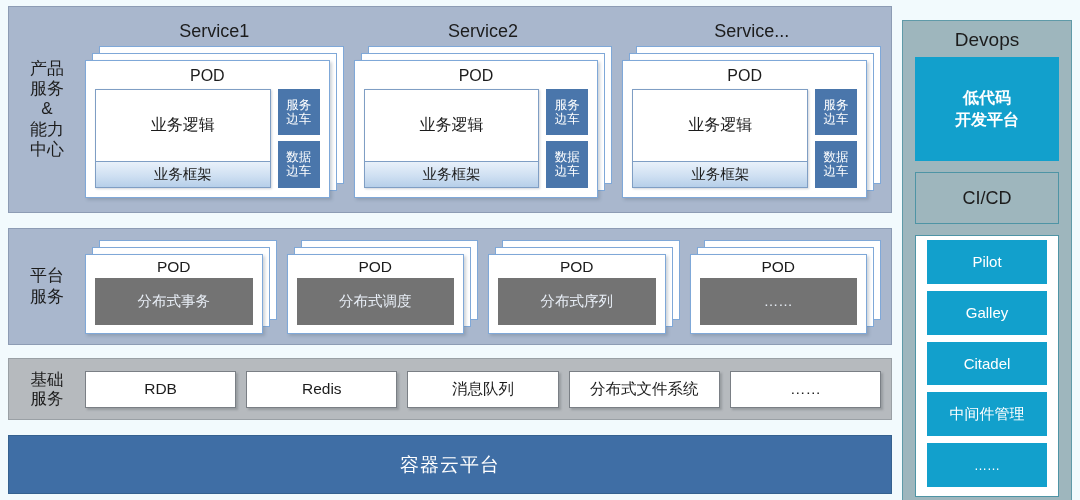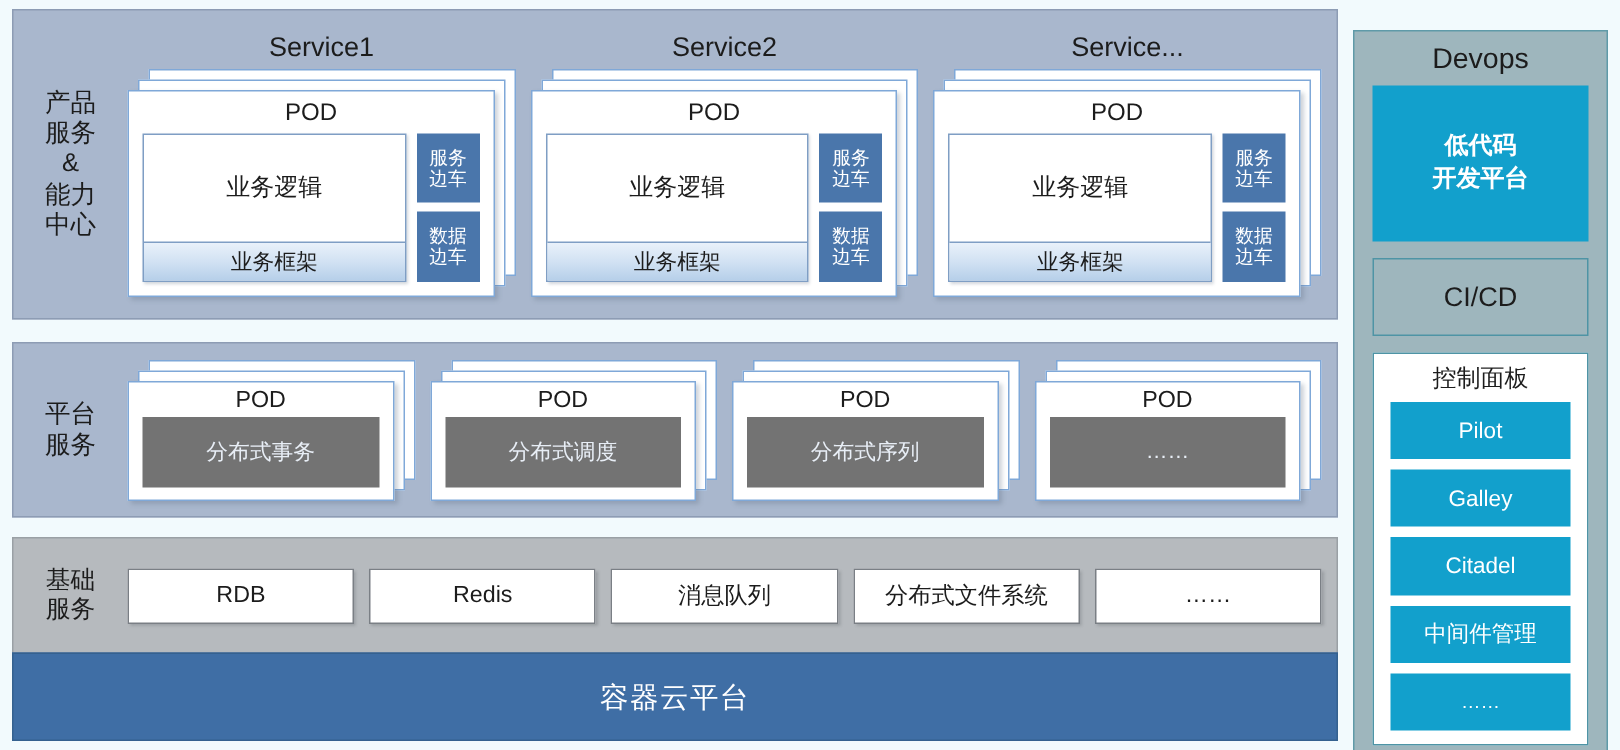"控制面板" div.ctrl-title { html: <div>控制面板</div> -> none }
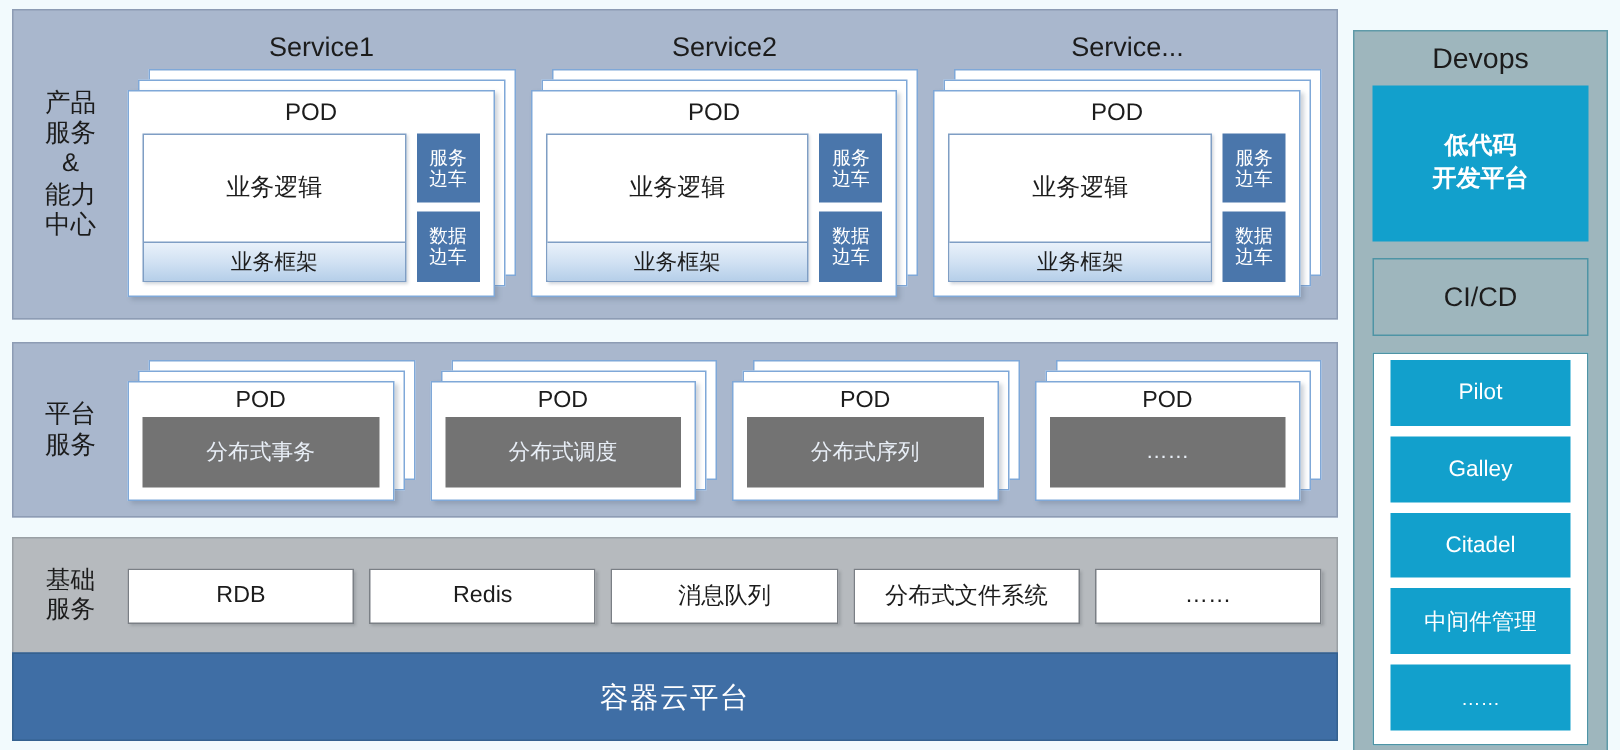"基础" .band-basic { height: 78px -> 62px }
